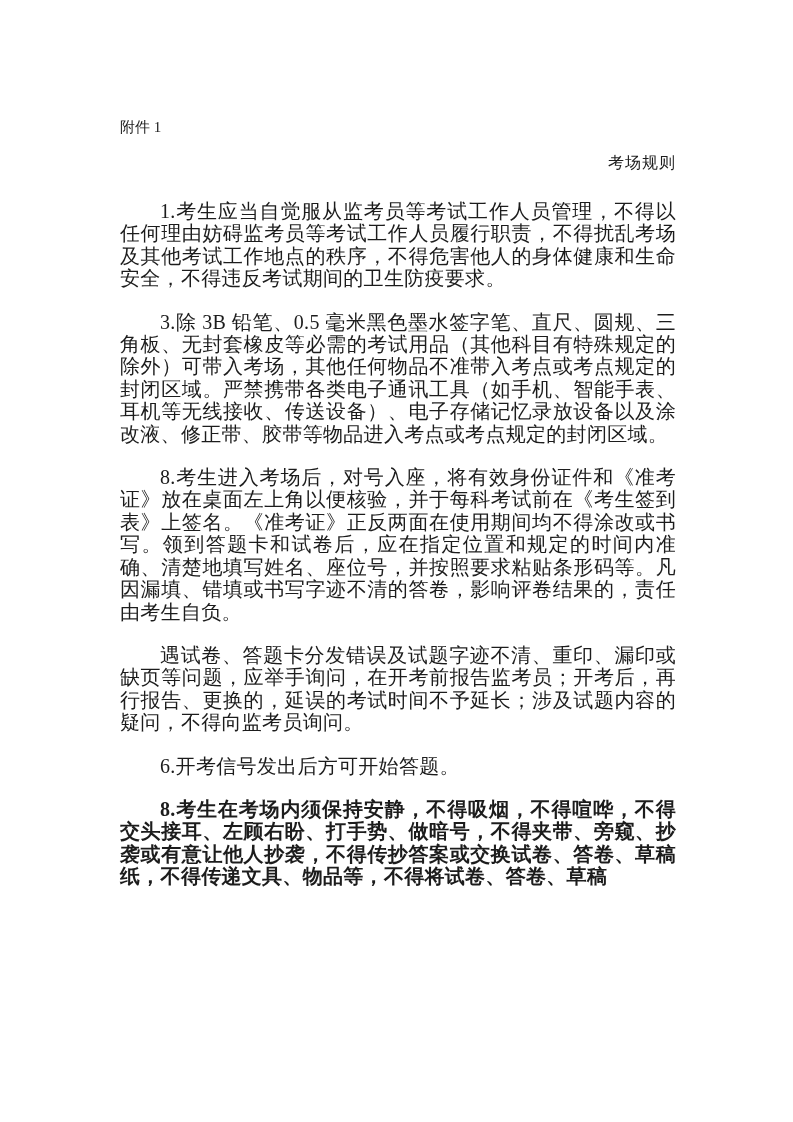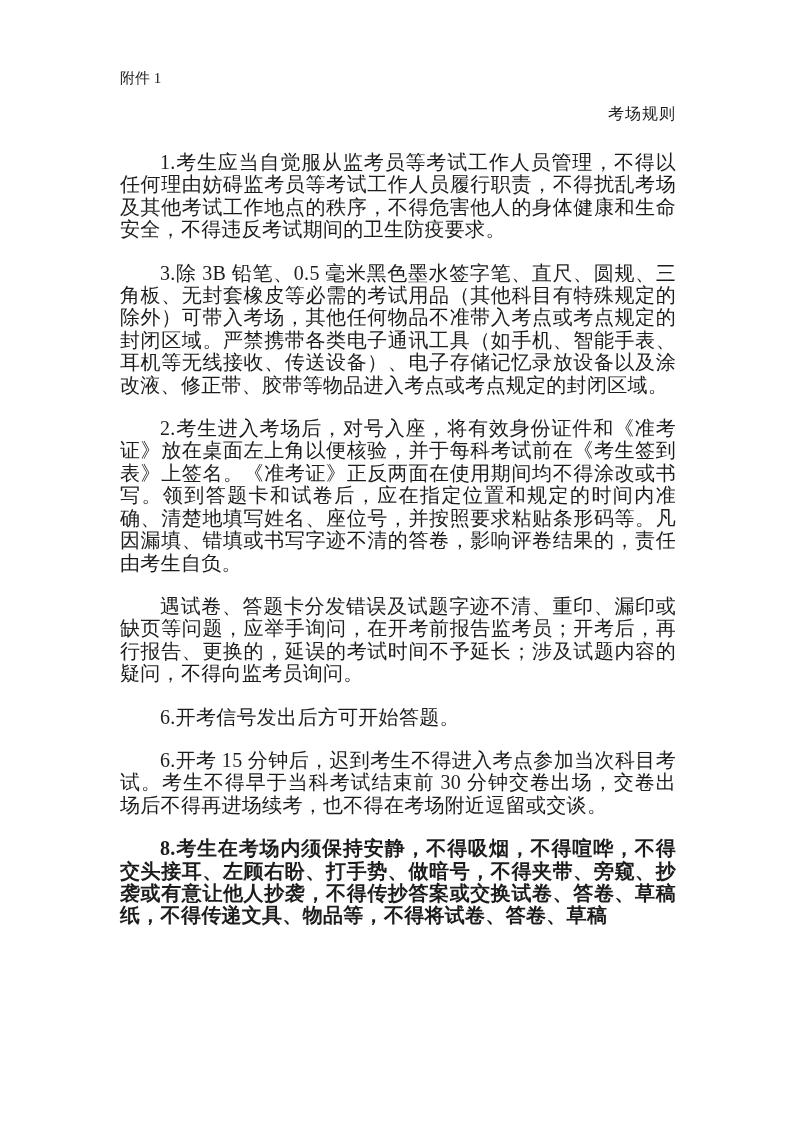"附件 1" .page { padding: 67px 117px 0 120px -> 116px 117px 0 120px }
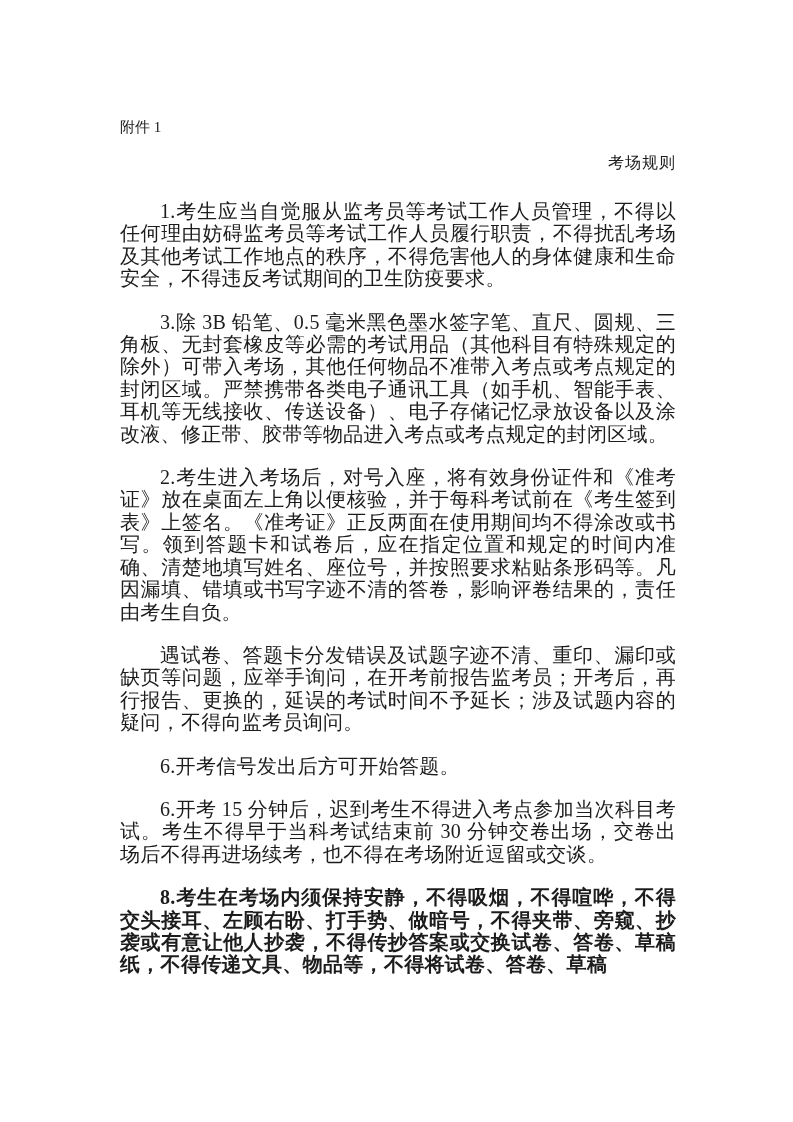"2.考生进入考场后，对号入座，将有效身份证件和《准考证》放在桌面左上角以便核验，" p { text: 2 -> 8 }
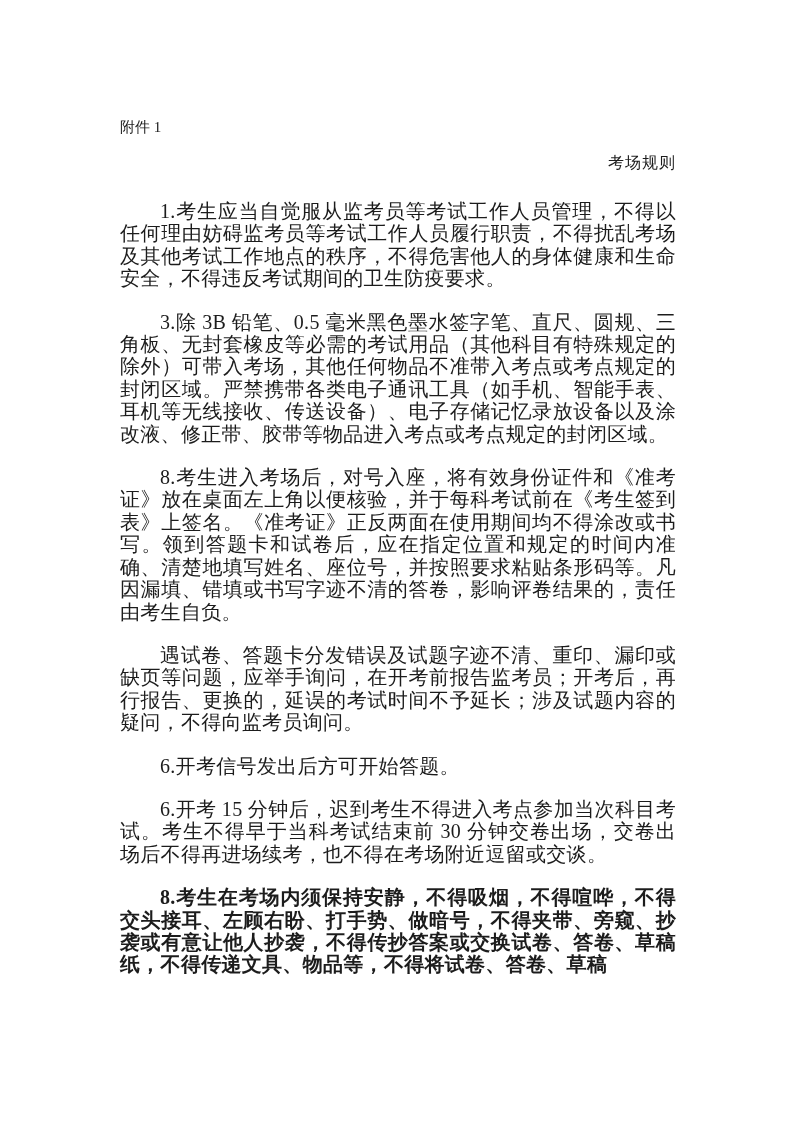"6.开考 15" p { html: <p>6.开考 15 分钟后，迟到考生不得进入考点参加当次科目考试。考生不得早于当科考试结束前 30 分钟交卷出场，交卷出场后不得再进场续考，也不得在考场附近逗留或交谈。</p> -> none }
